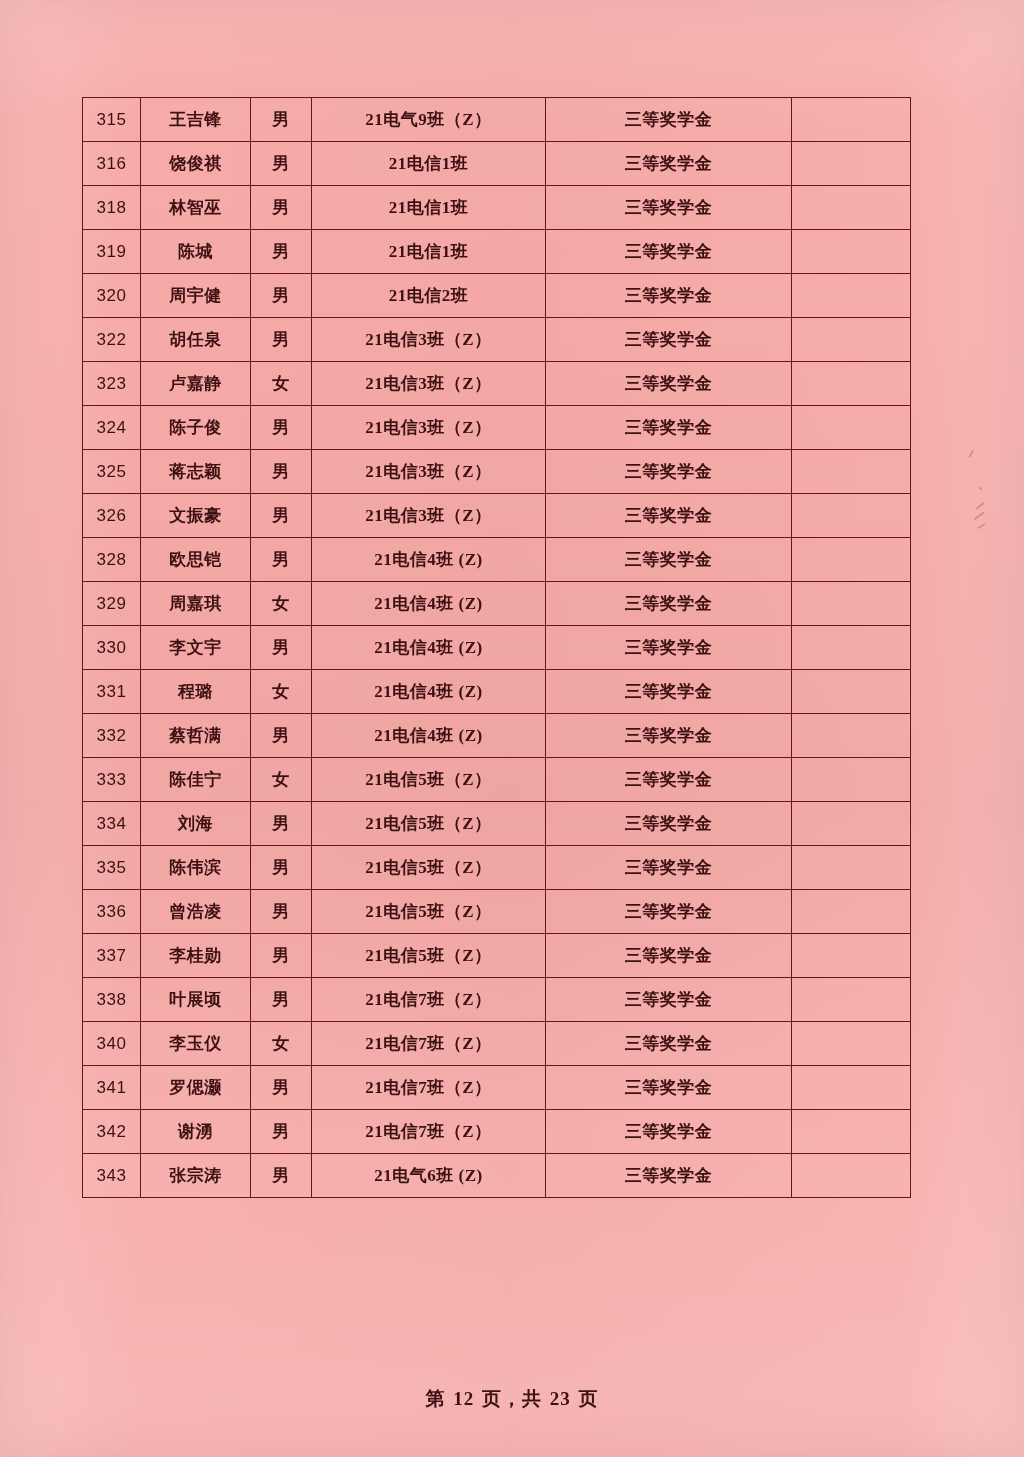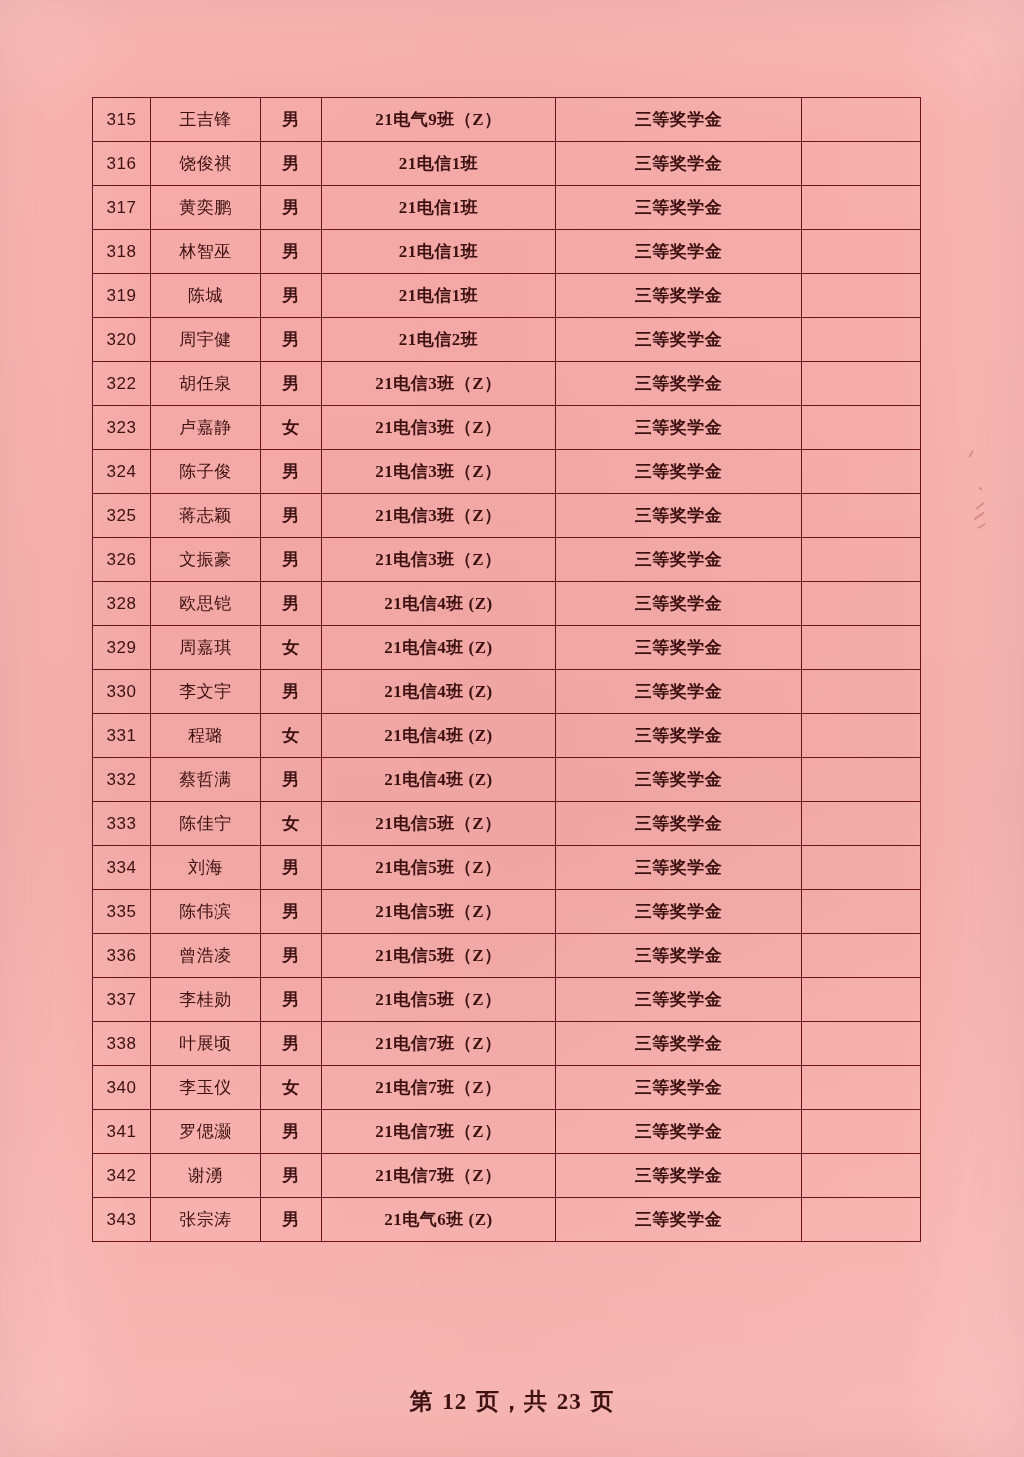"315" table.award-table { left: 92px -> 82px }
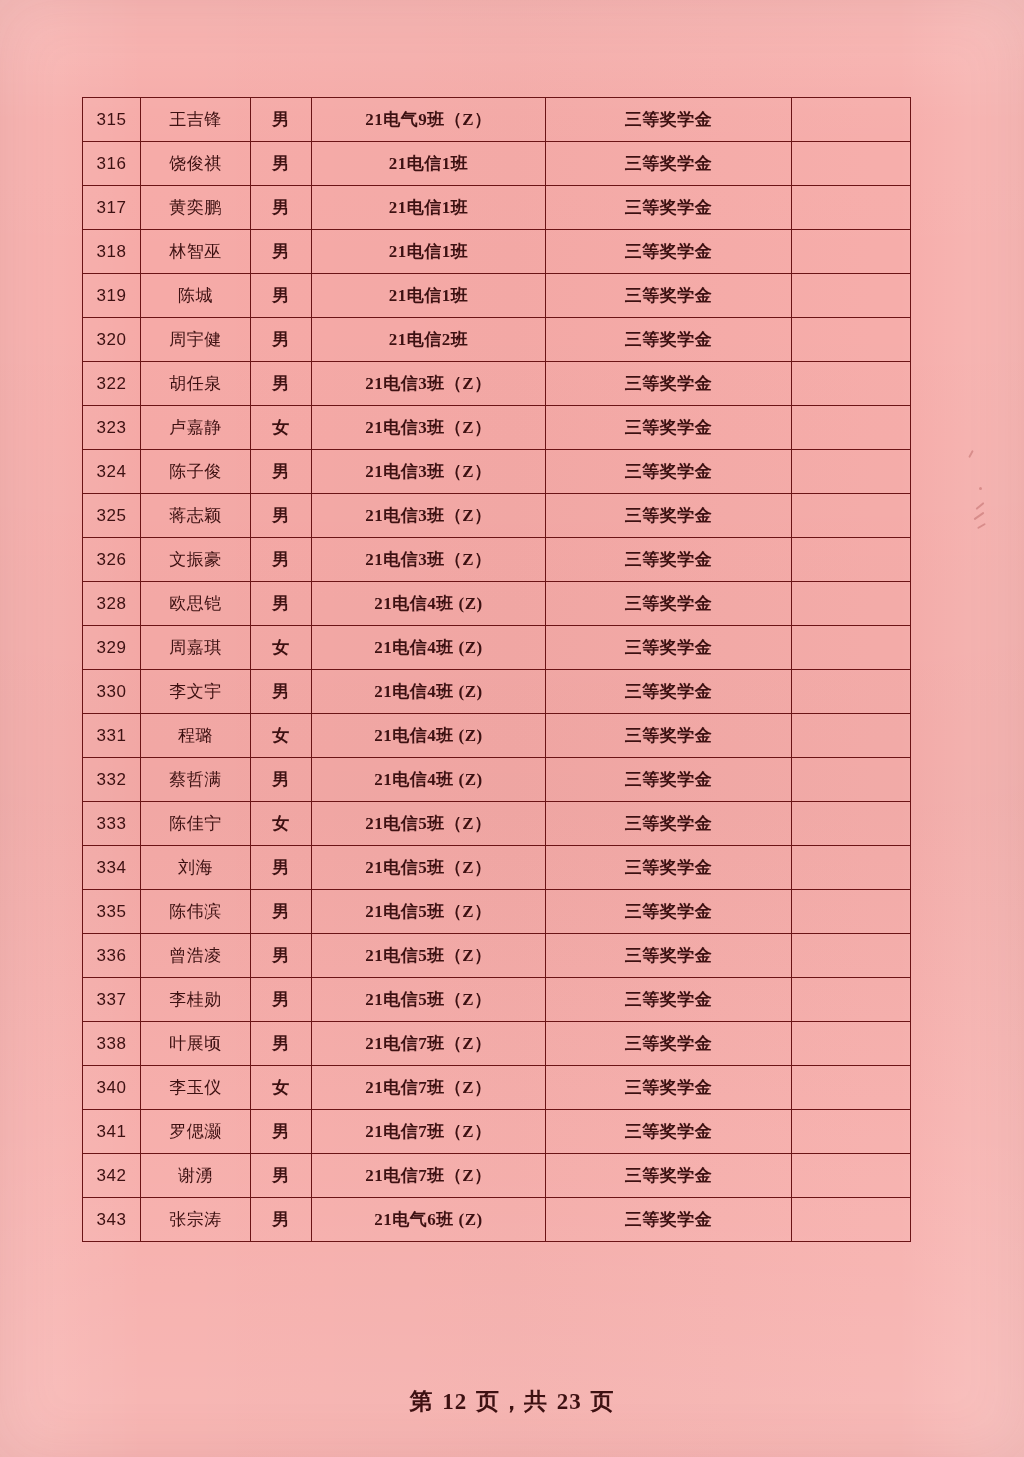"王吉锋" td.col-name { font-weight: 400 -> 700 }
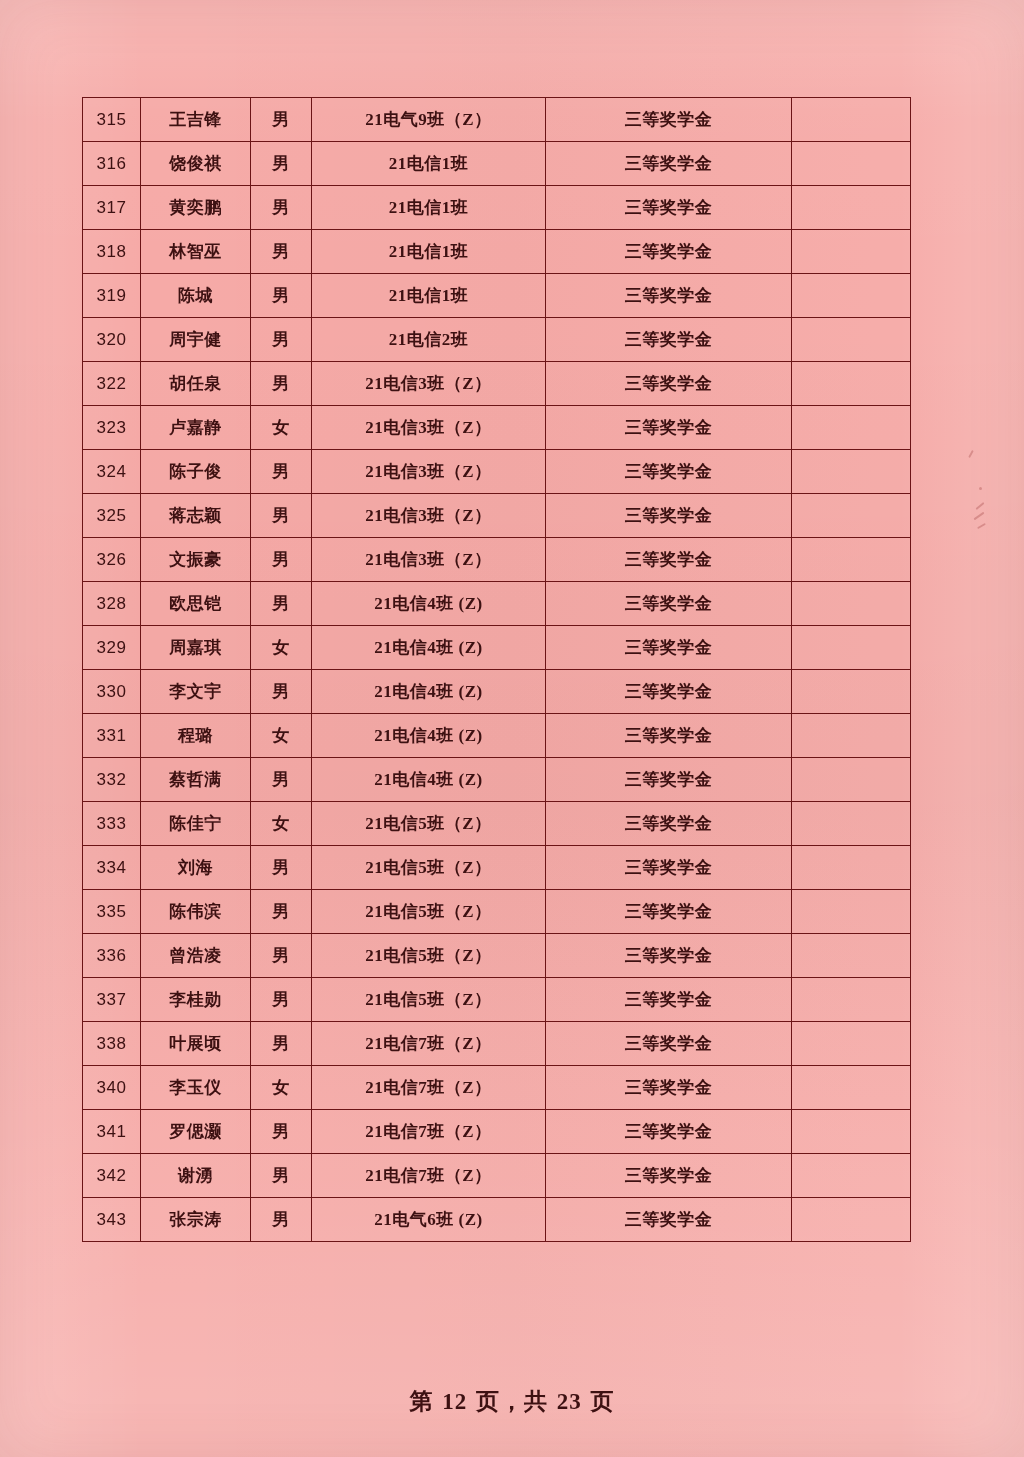"317" tr { html: <tr> <td>317</td> <td>黄奕鹏</td> <td>男</td> <td>21电信1班</td> <td>三等奖学金</td> <td></td> </tr> -> none }
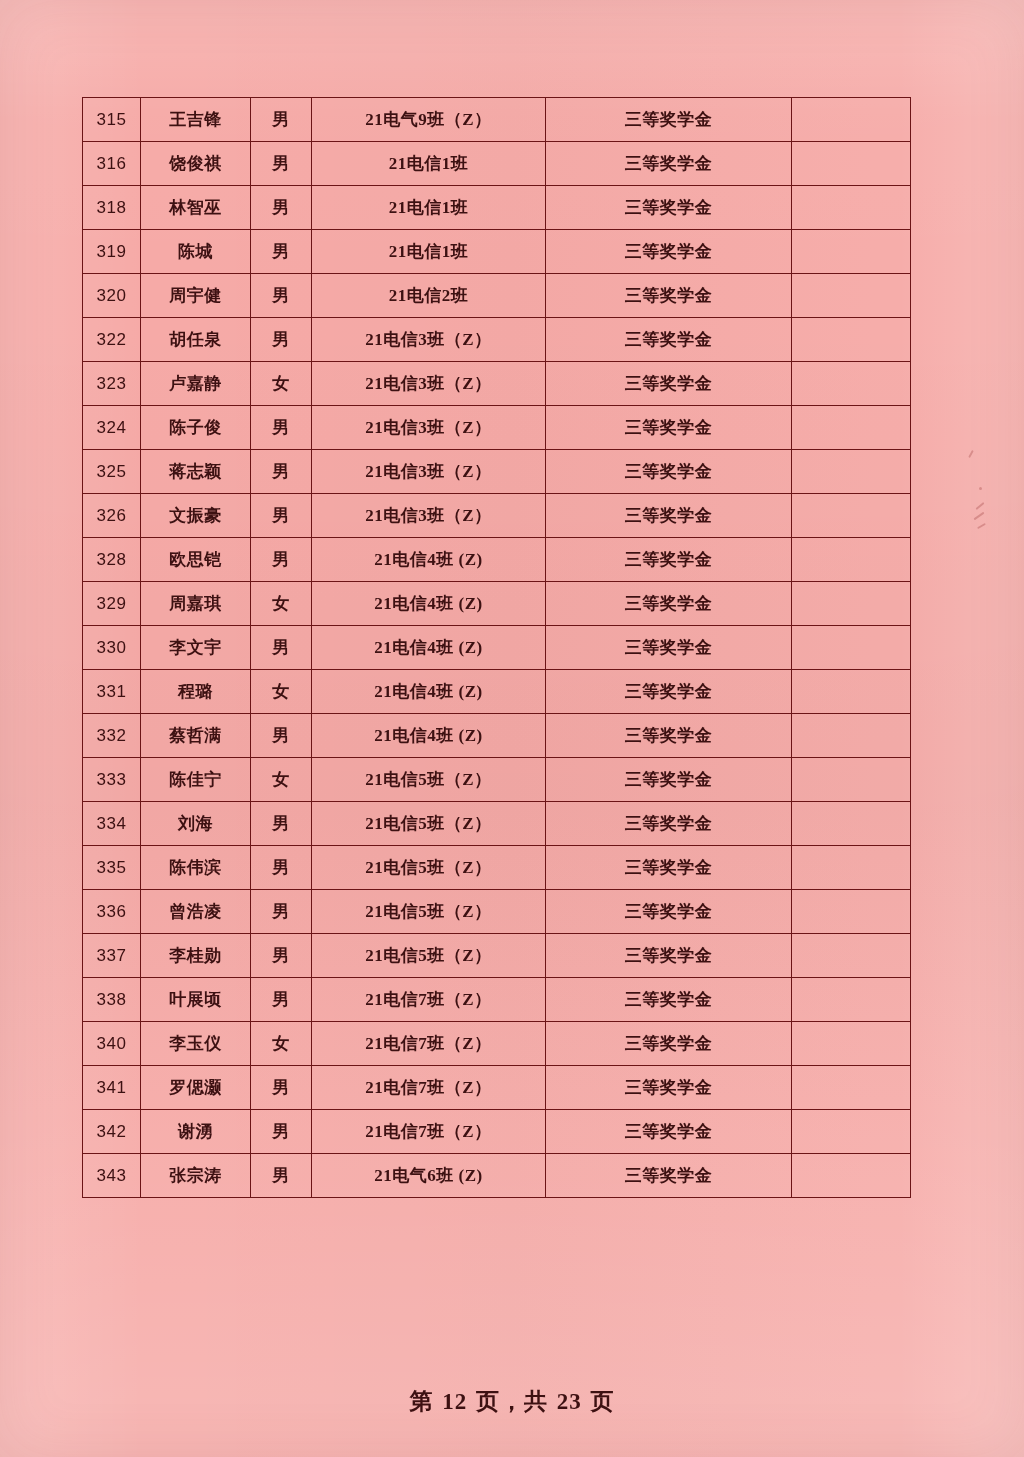"第 12 页，共 23 页" .footer { font-size: 23px -> 19px }
